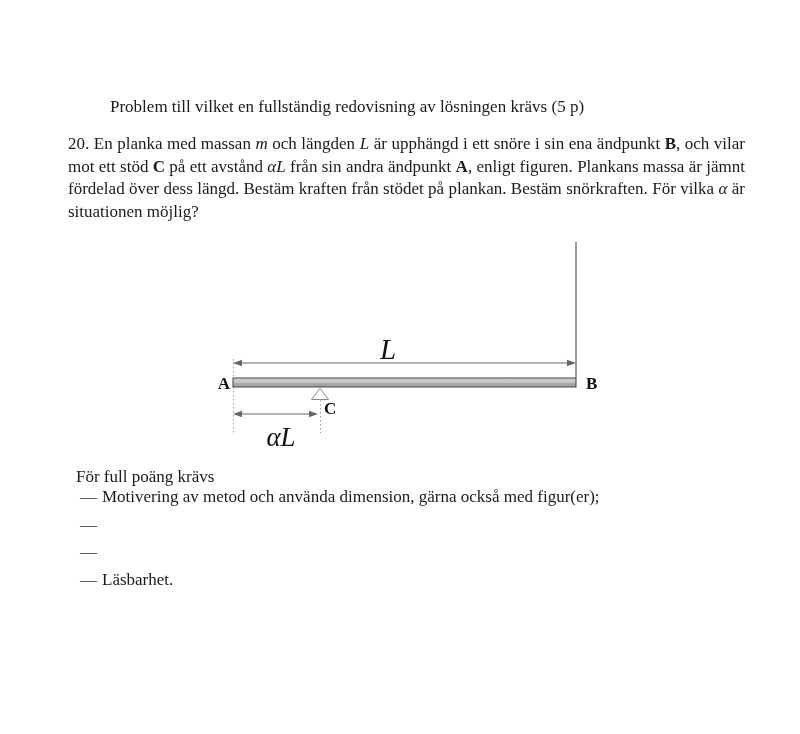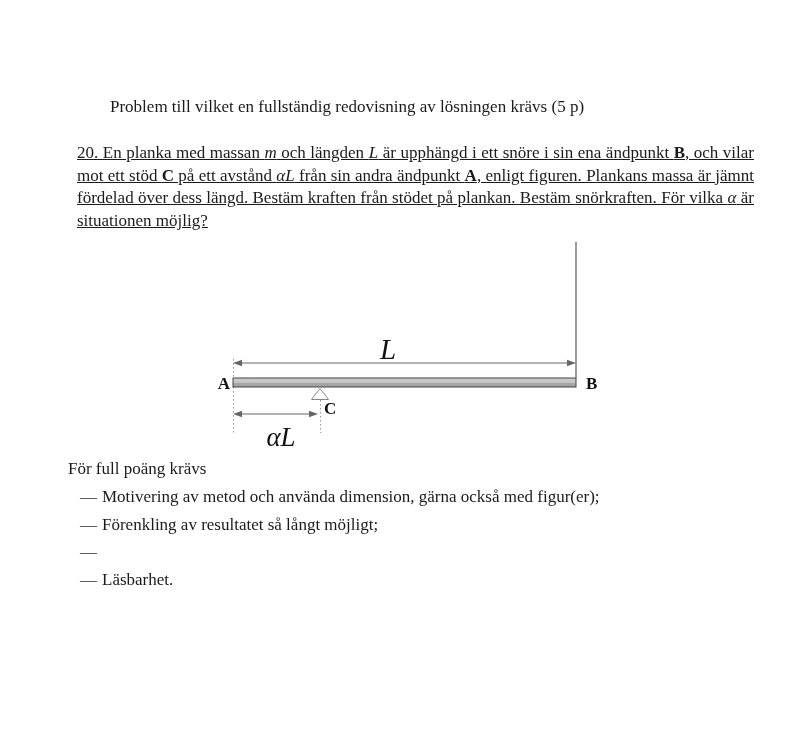"20. En planka med massan" .problem-text { margin: 9px -> 0; text-decoration: underline -> none }
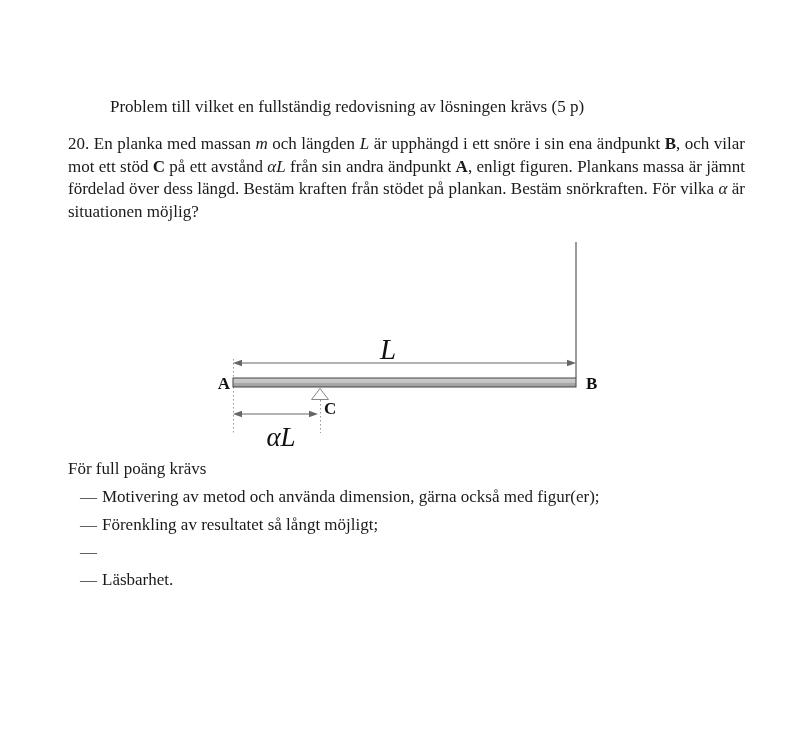"För full poäng krävs" .requirements-intro { margin: 0 -> 8px }
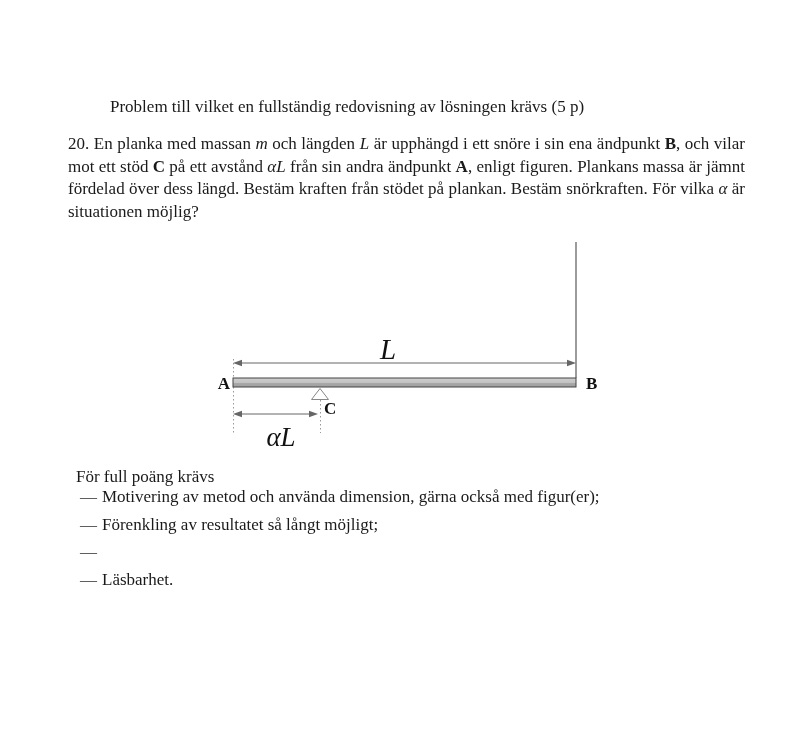"Förenkling av resultatet så långt" span { html: <span>Förenkling av resultatet så långt möjligt;</span> -> none }
